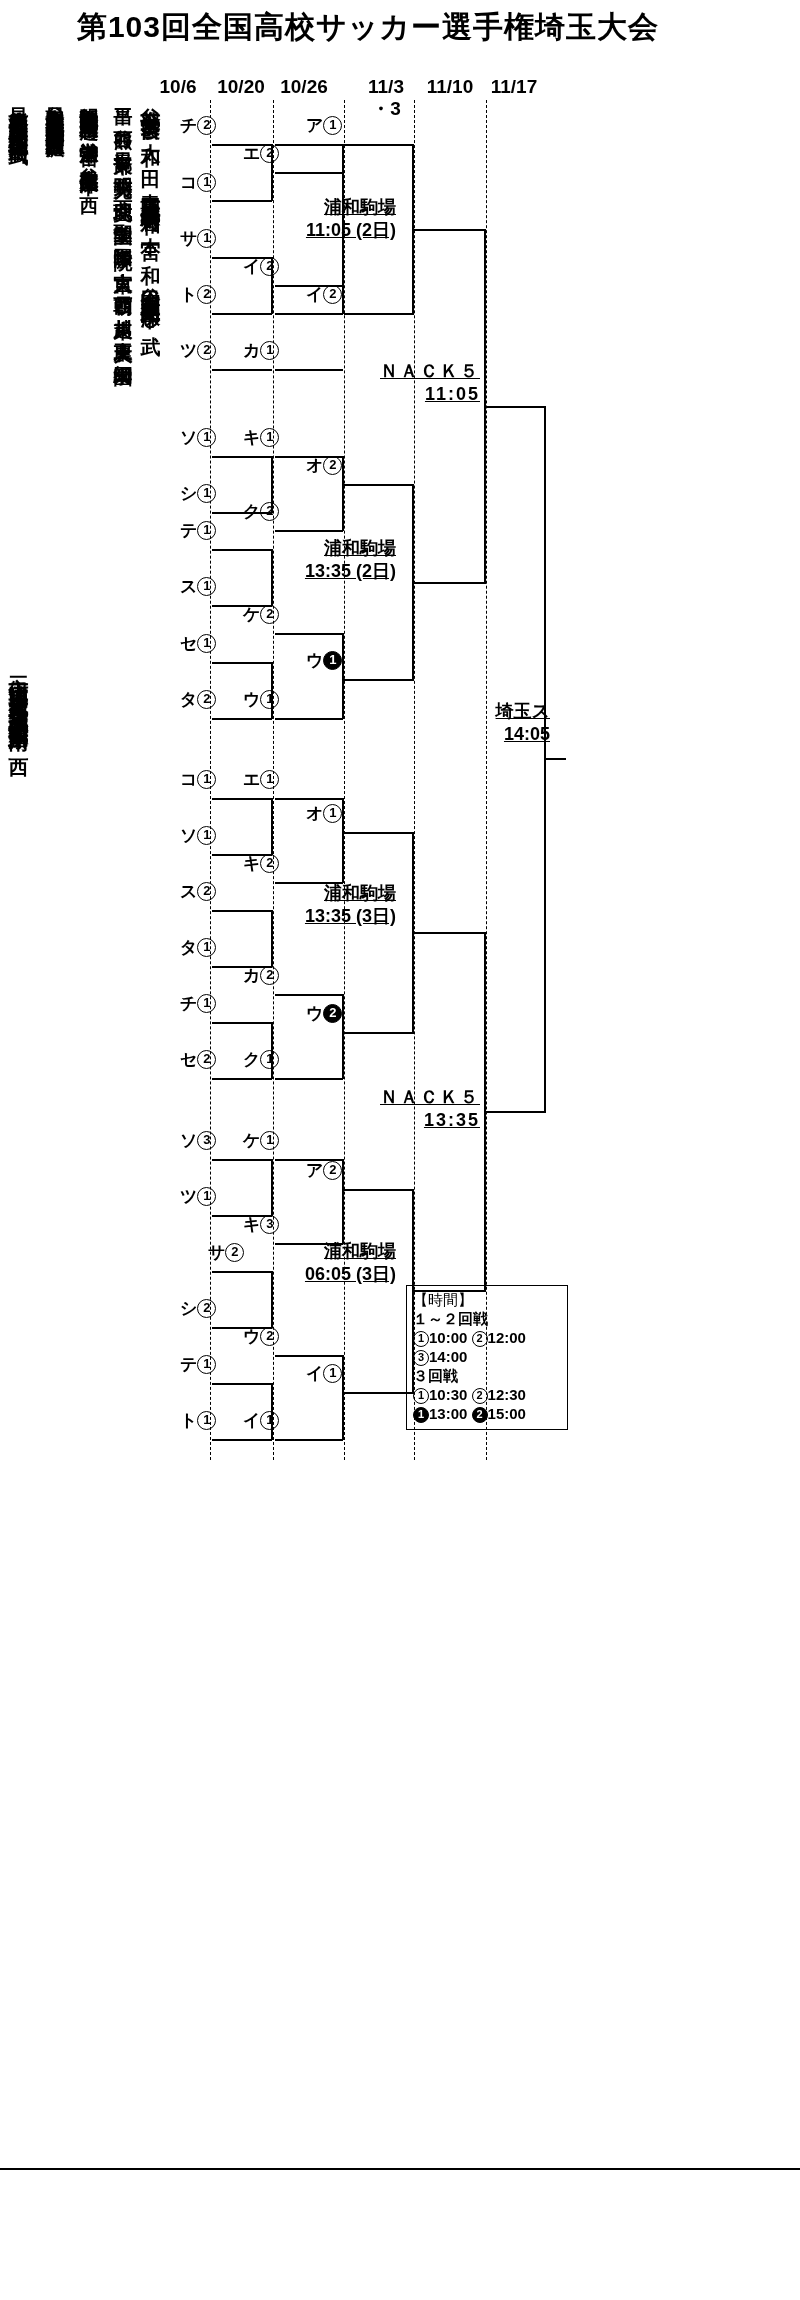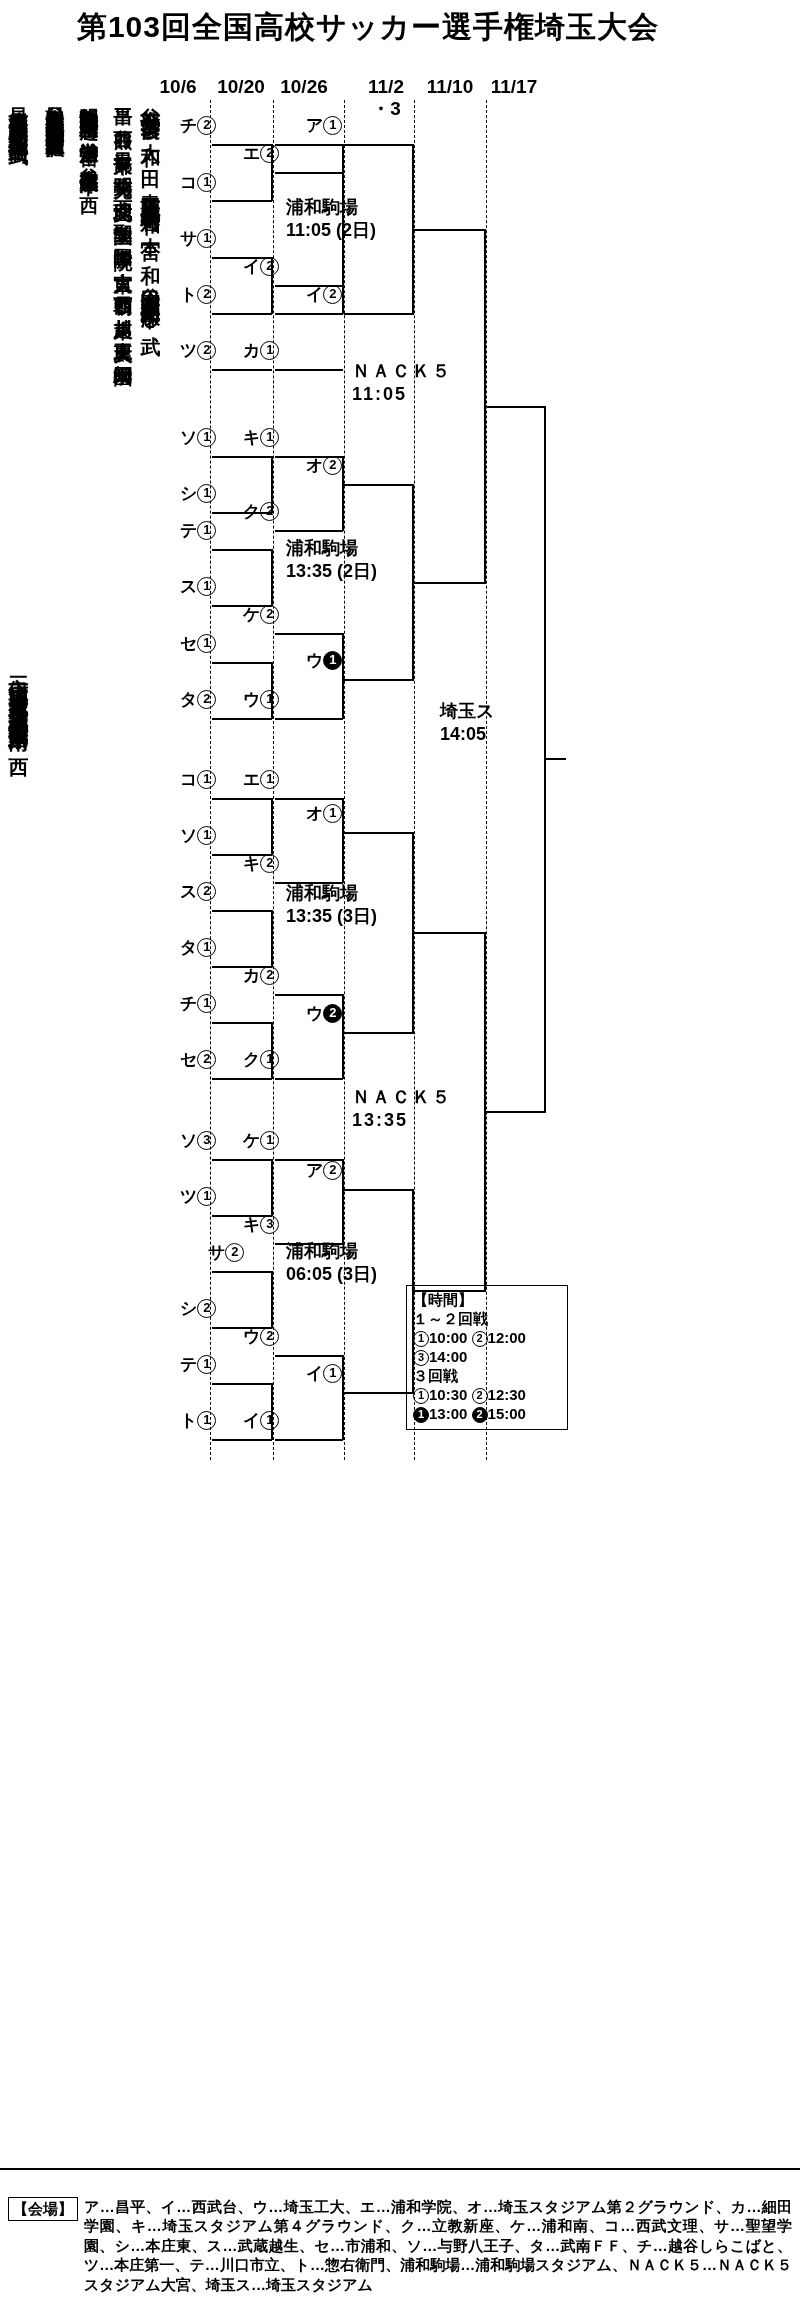"11/2" div { text: 11/2 -> 11/3 }
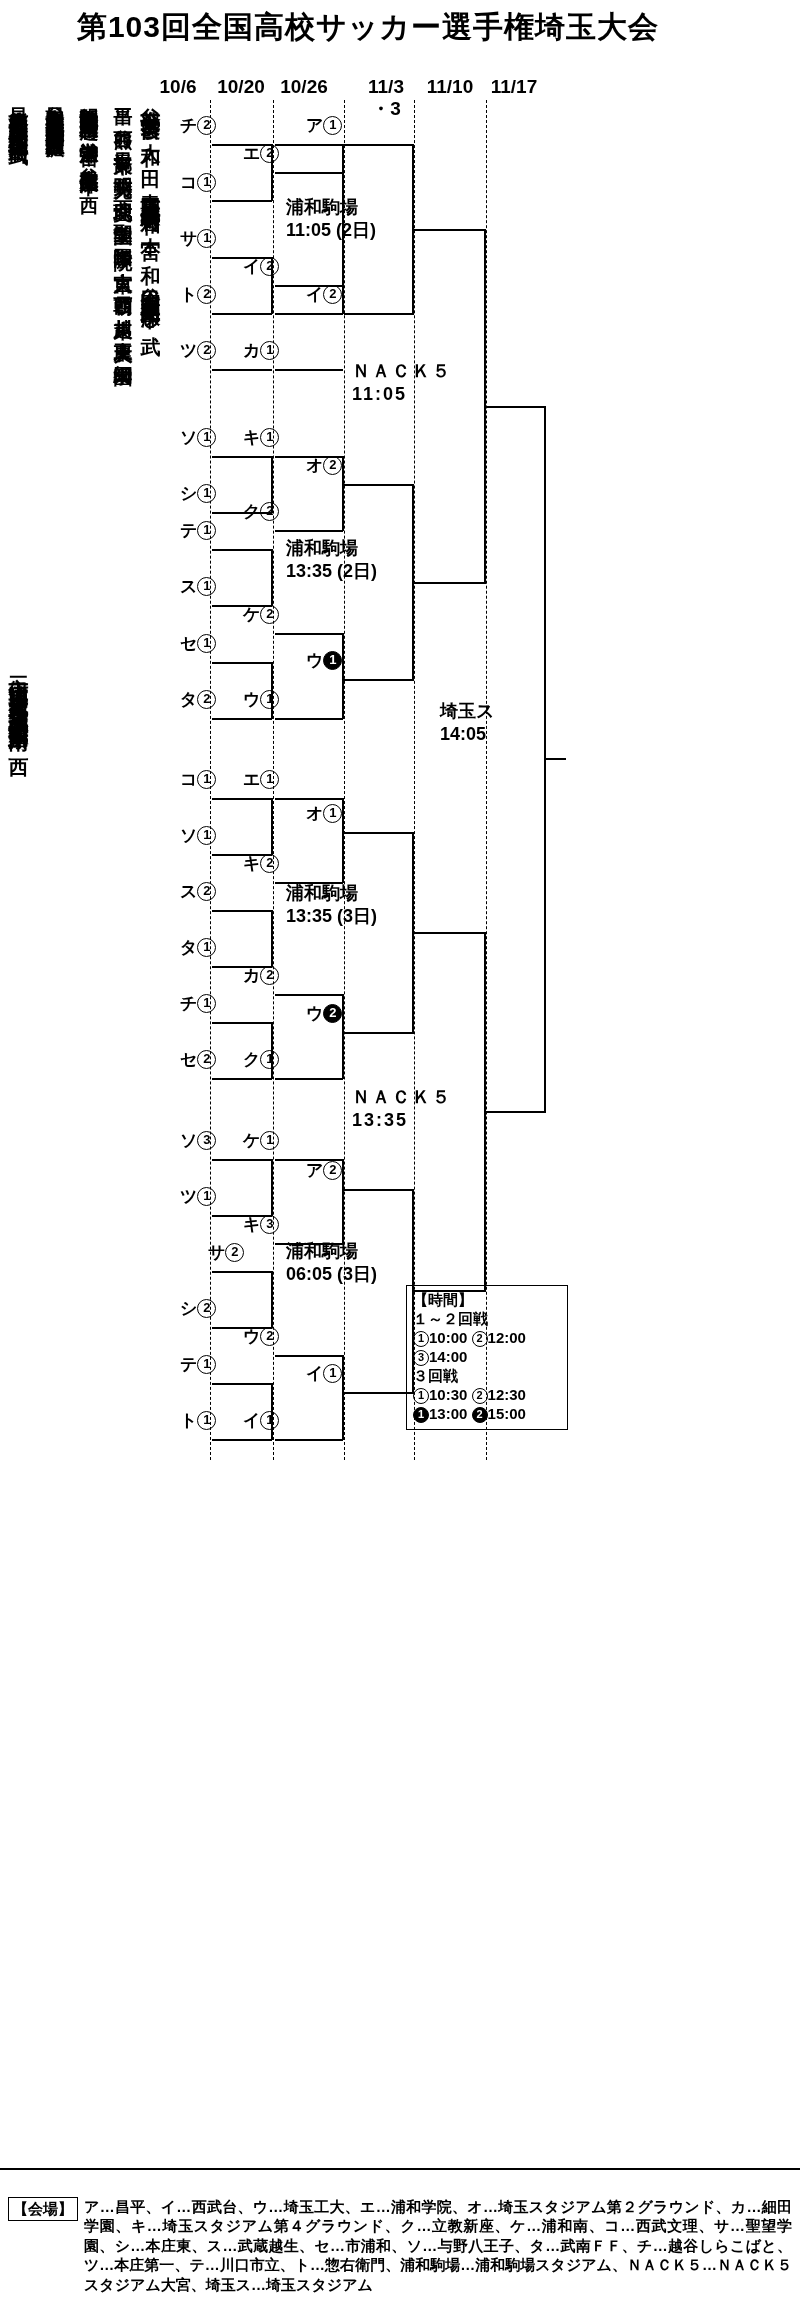"浦和駒場" .venue { text-align: left -> right; text-decoration: none -> underline }
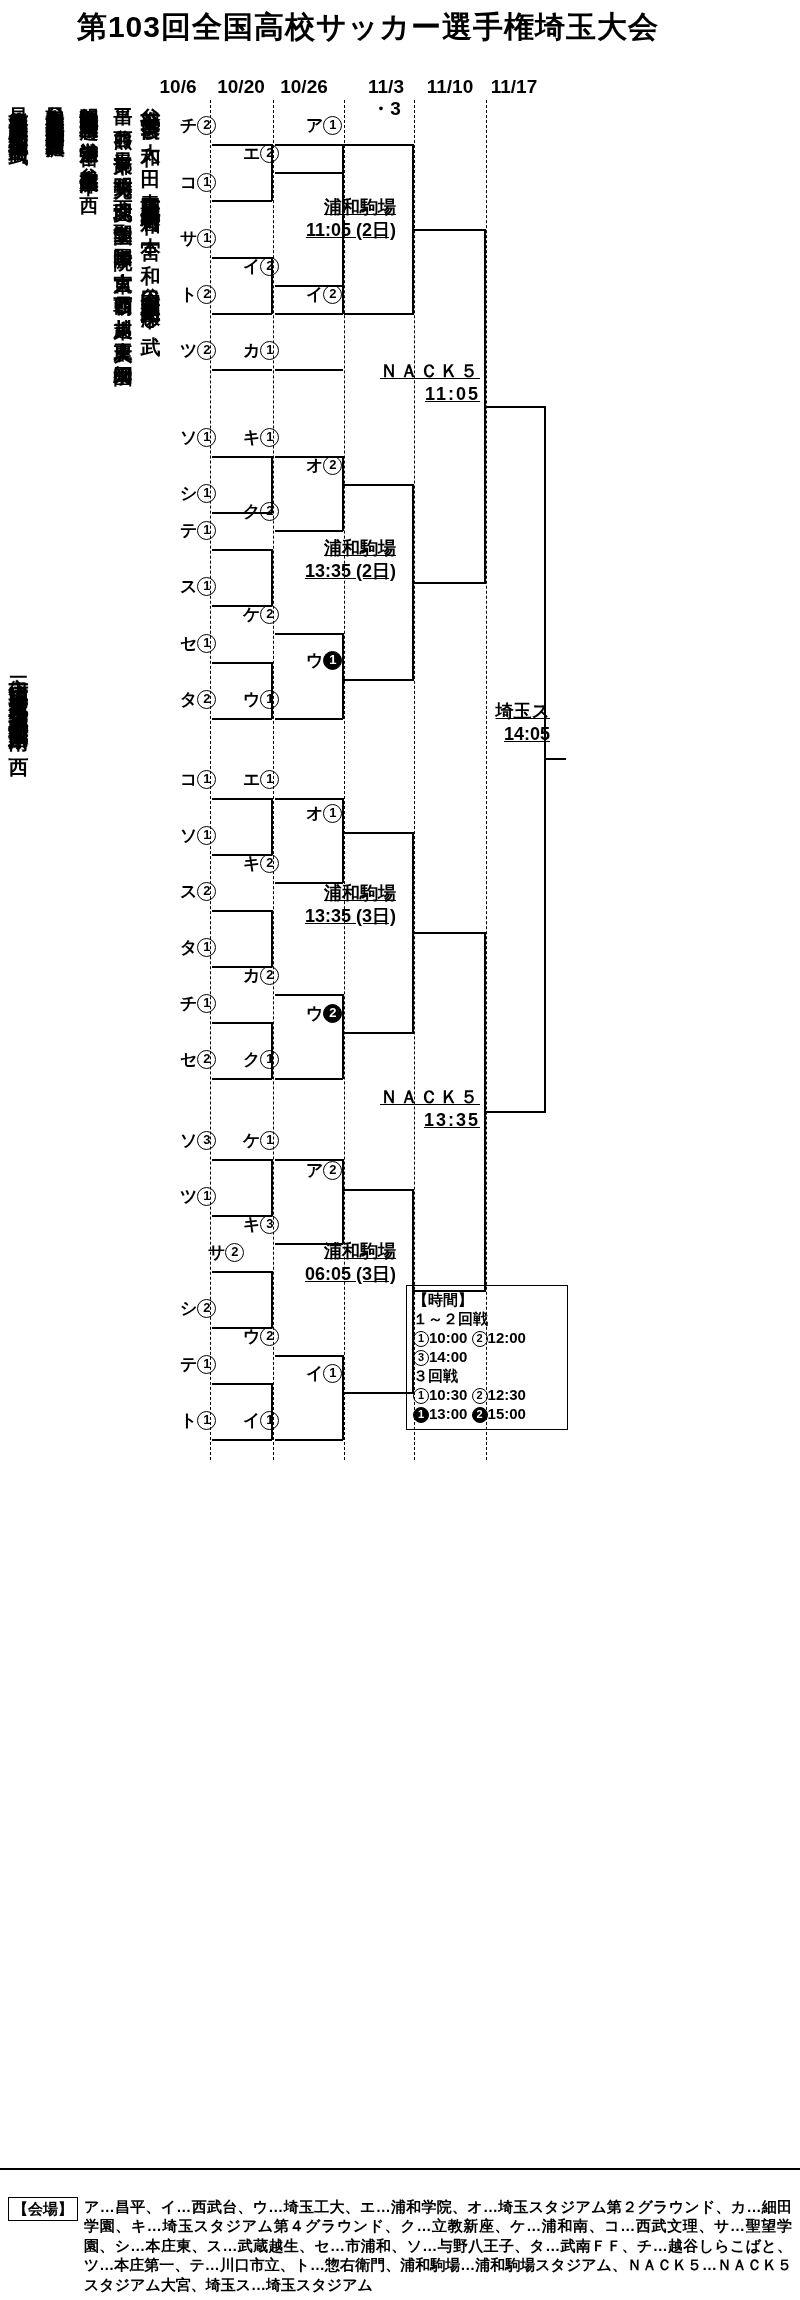"【時間】" .timebox .hdr { font-weight: bold -> normal }
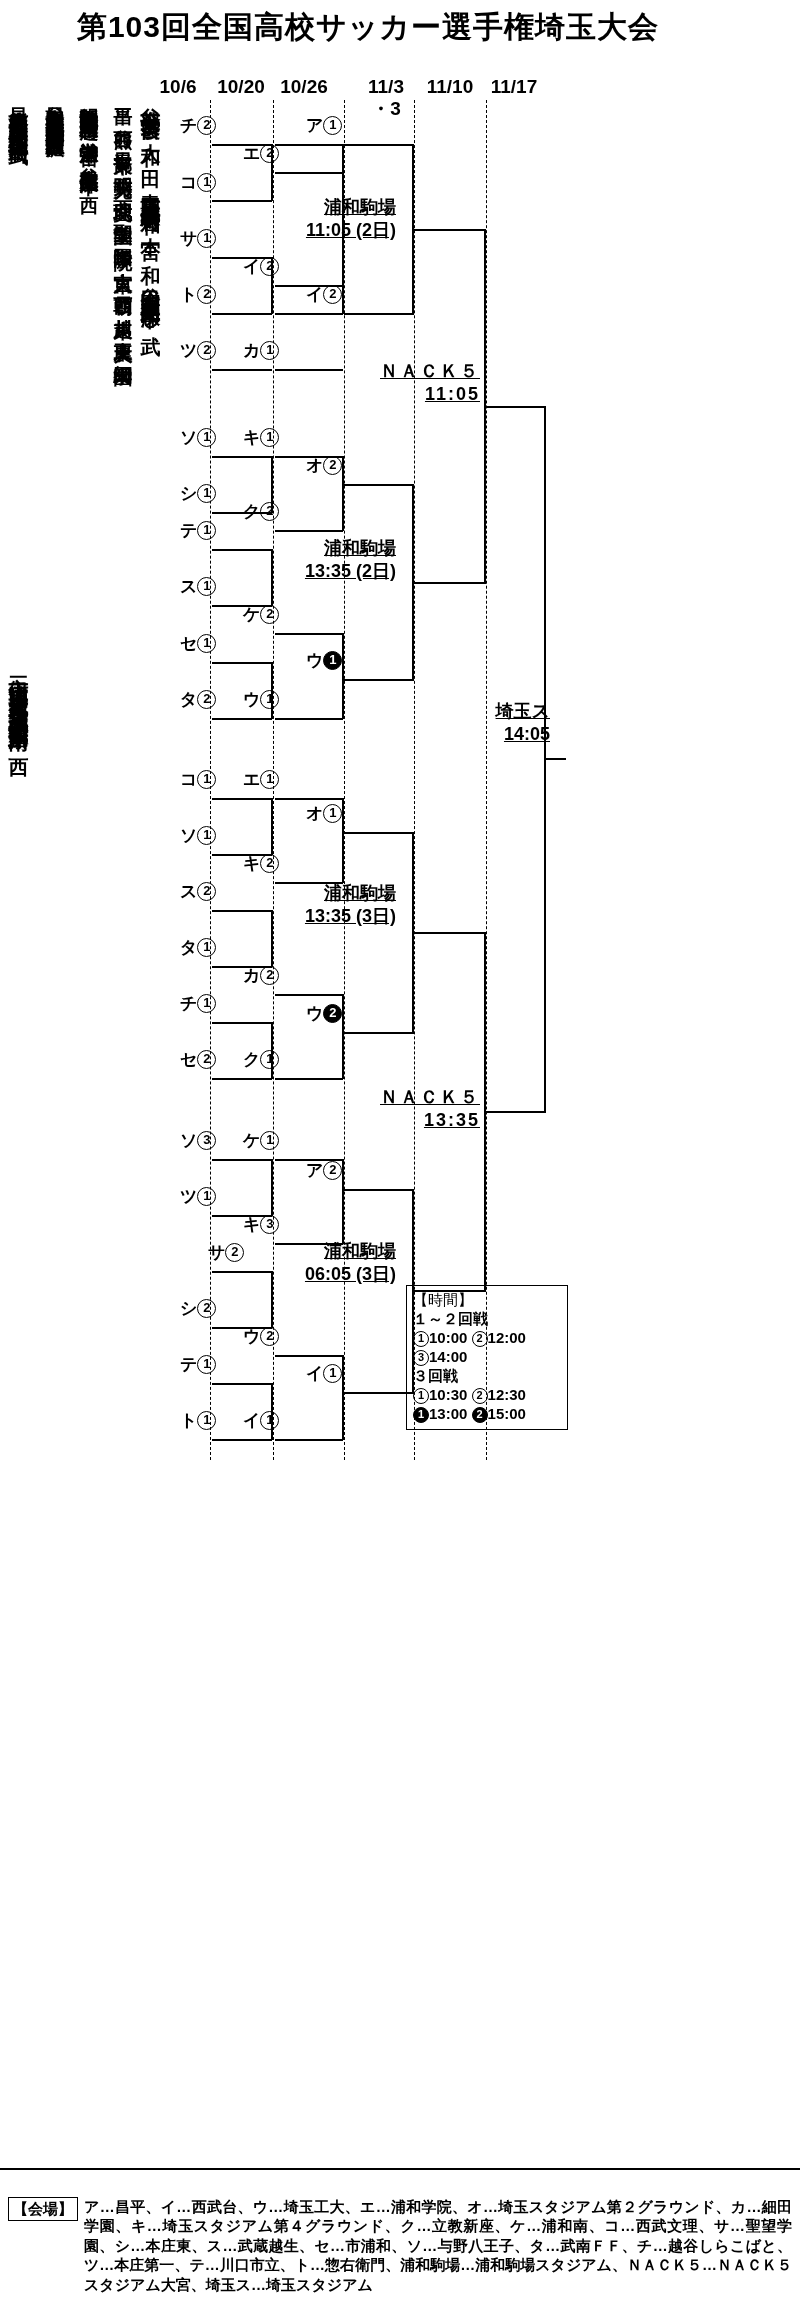"【会場】" div.venue-legend { html: <div> <span>【会場】</span> <span>ア…昌平、イ…西武台、ウ…埼玉工大、エ…浦和学院、オ…埼玉スタジアム第２グラウンド、カ…細田学園、キ…埼玉スタジアム第４グラウンド、ク…立教新座、ケ…浦和南、コ…西武文理、サ…聖望学園、シ…本庄東、ス…武蔵越生、セ…市浦和、ソ…与野八王子、タ…武南ＦＦ、チ…越谷しらこばと、ツ…本庄第一、テ…川口市立、ト…惣右衛門、浦和駒場…浦和駒場スタジアム、ＮＡＣＫ５…ＮＡＣＫ５スタジアム大宮、埼玉ス…埼玉スタジアム</span> </div> -> none }
